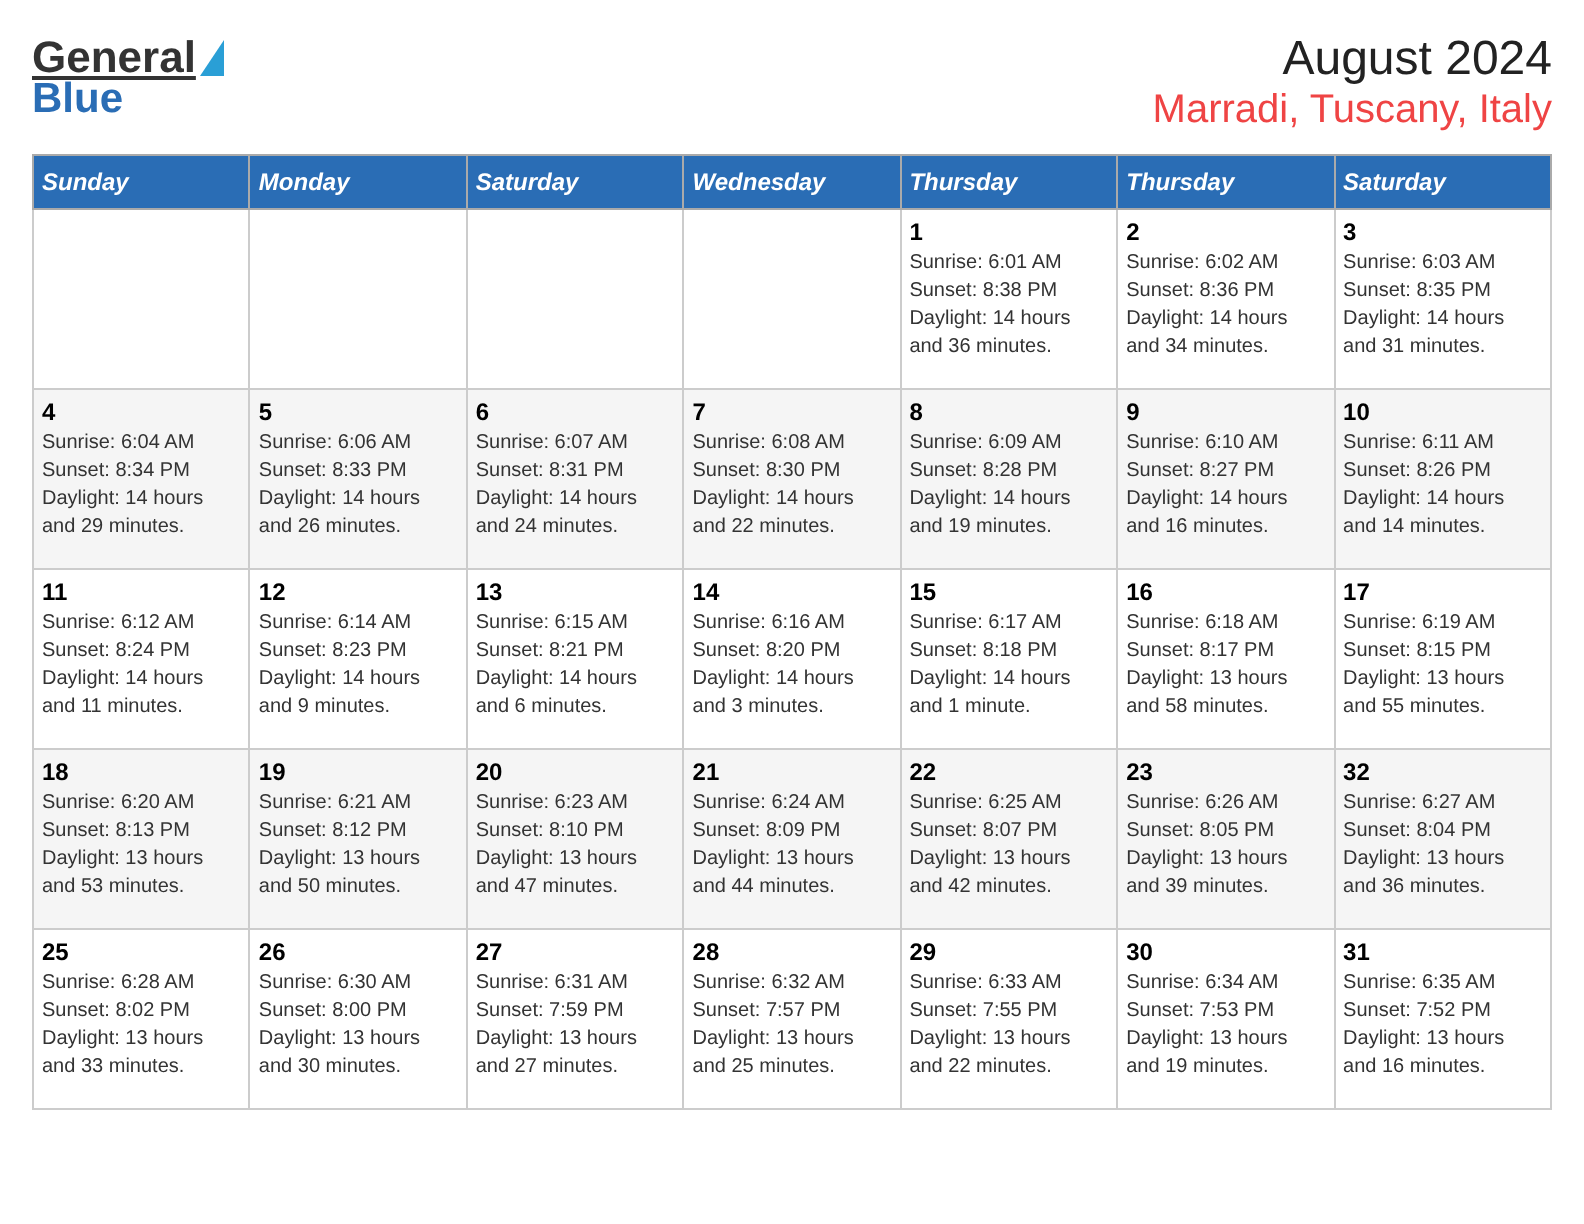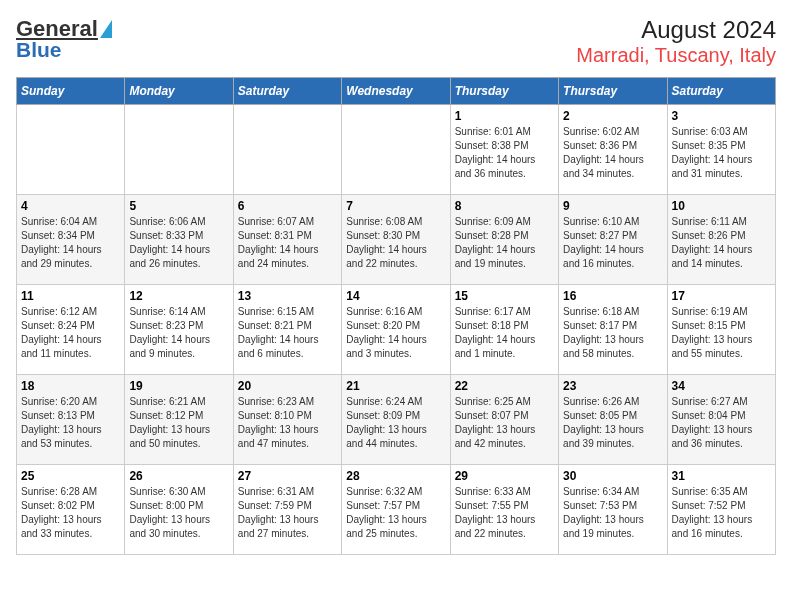"34" span.day-num { text: 34 -> 32 }
